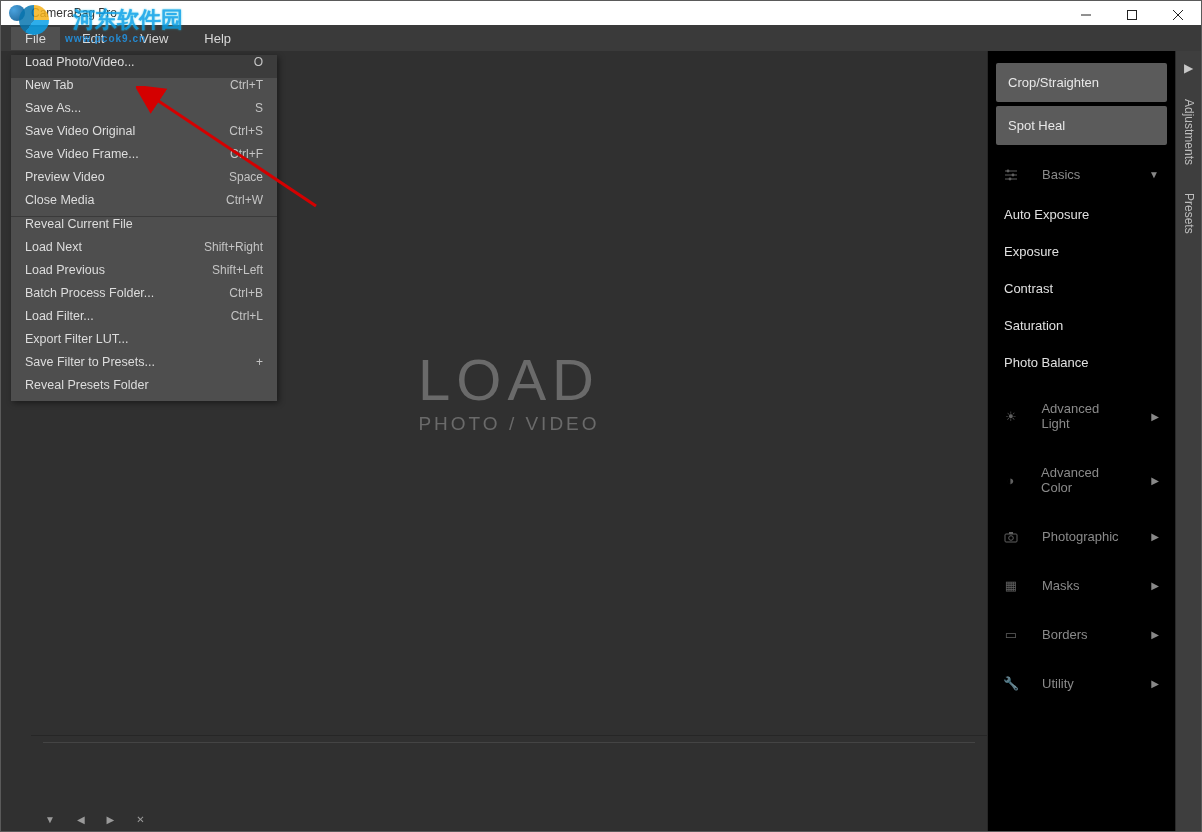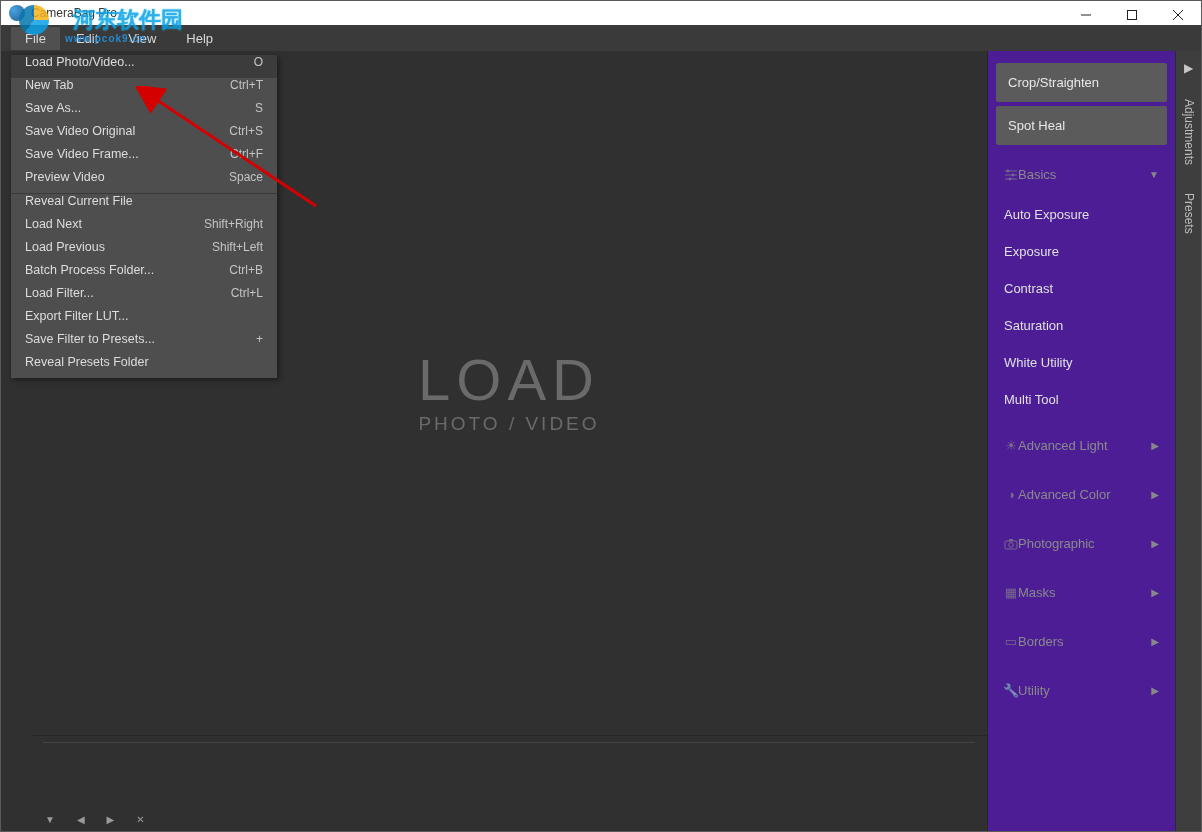"File" .menubar { gap: 2px -> 8px }
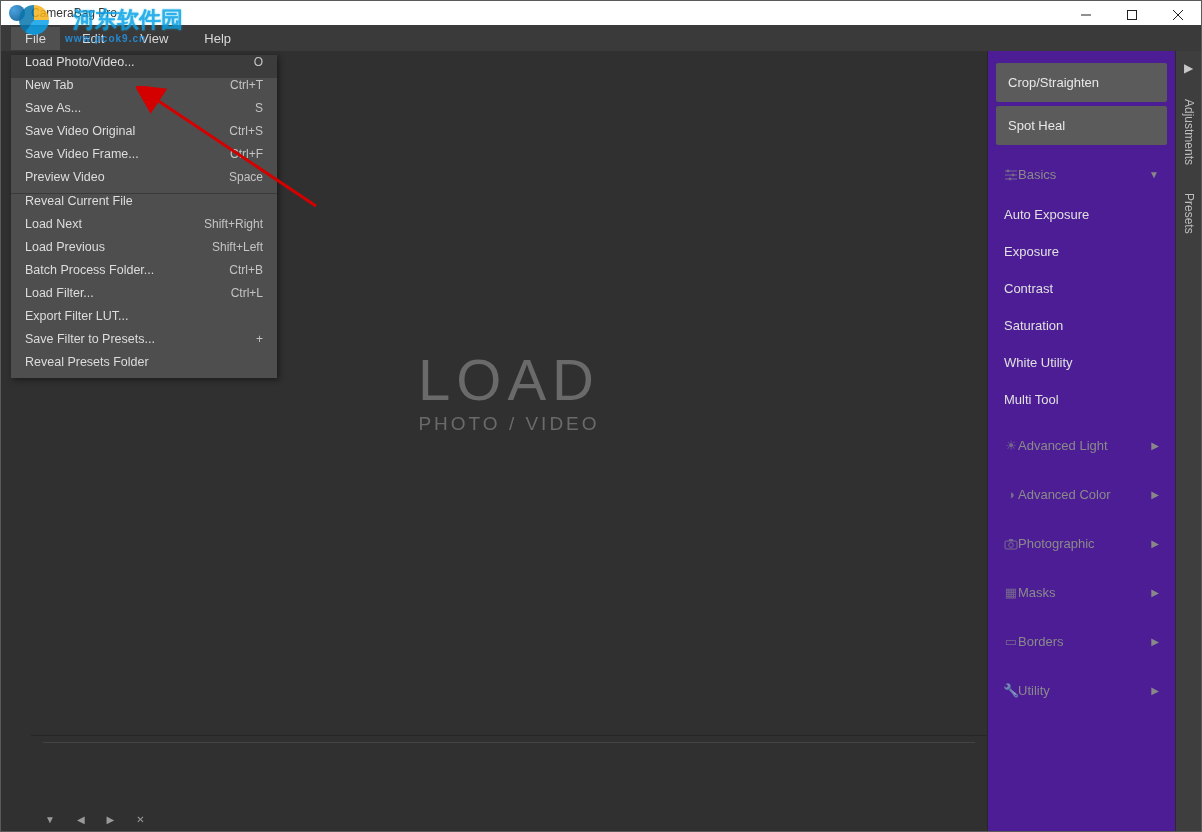"Crop/Straighten" .sidepanel { background: #4c1d95 -> #000000 }
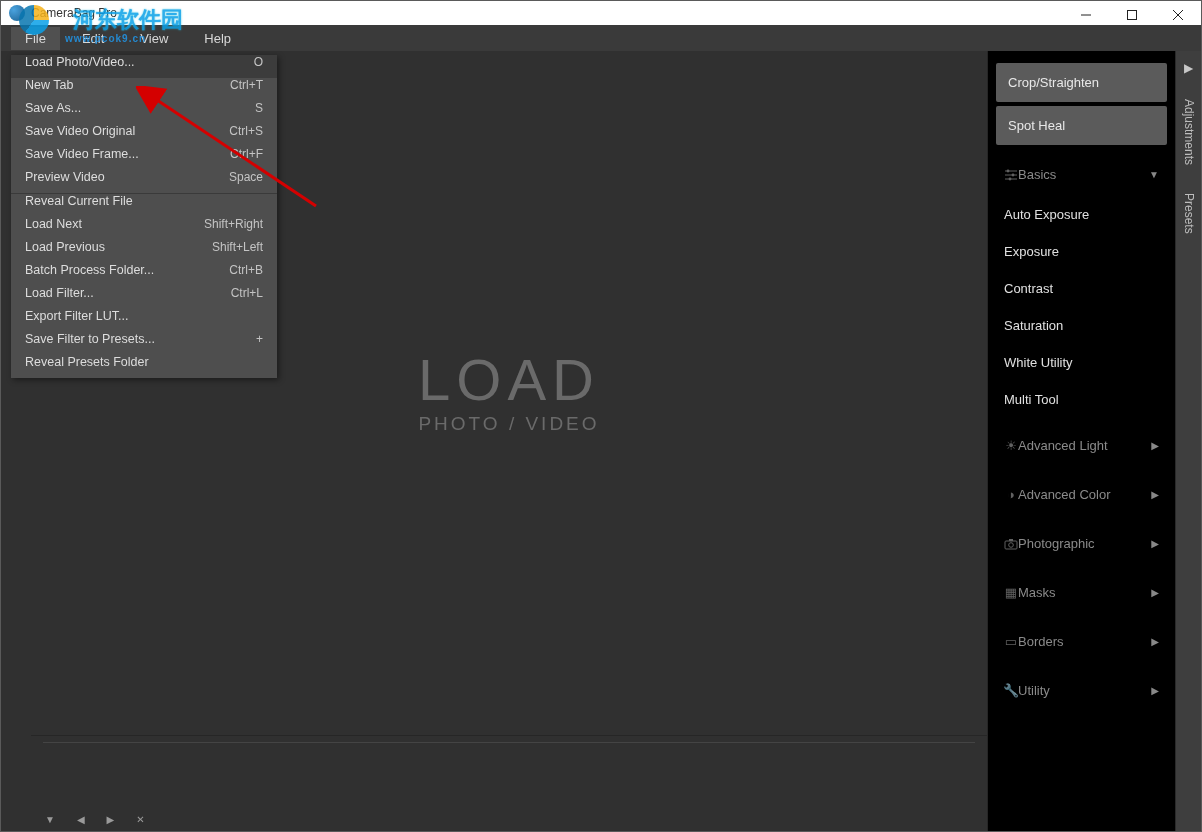"Basics" .side-group { gap: 0 -> 24px }
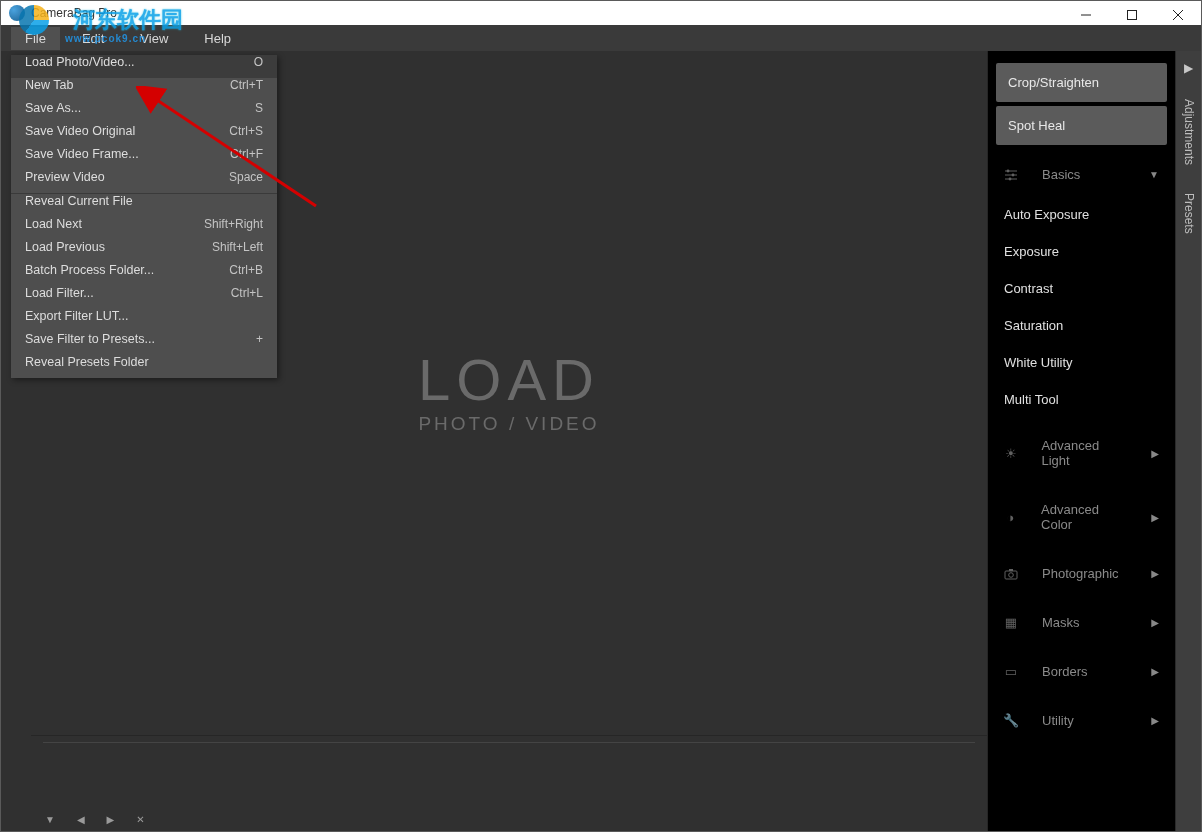"Close Media" div.dd-row { html: none -> <div> <span>Close Media</span> <span>Ctrl+W</span> </div> }
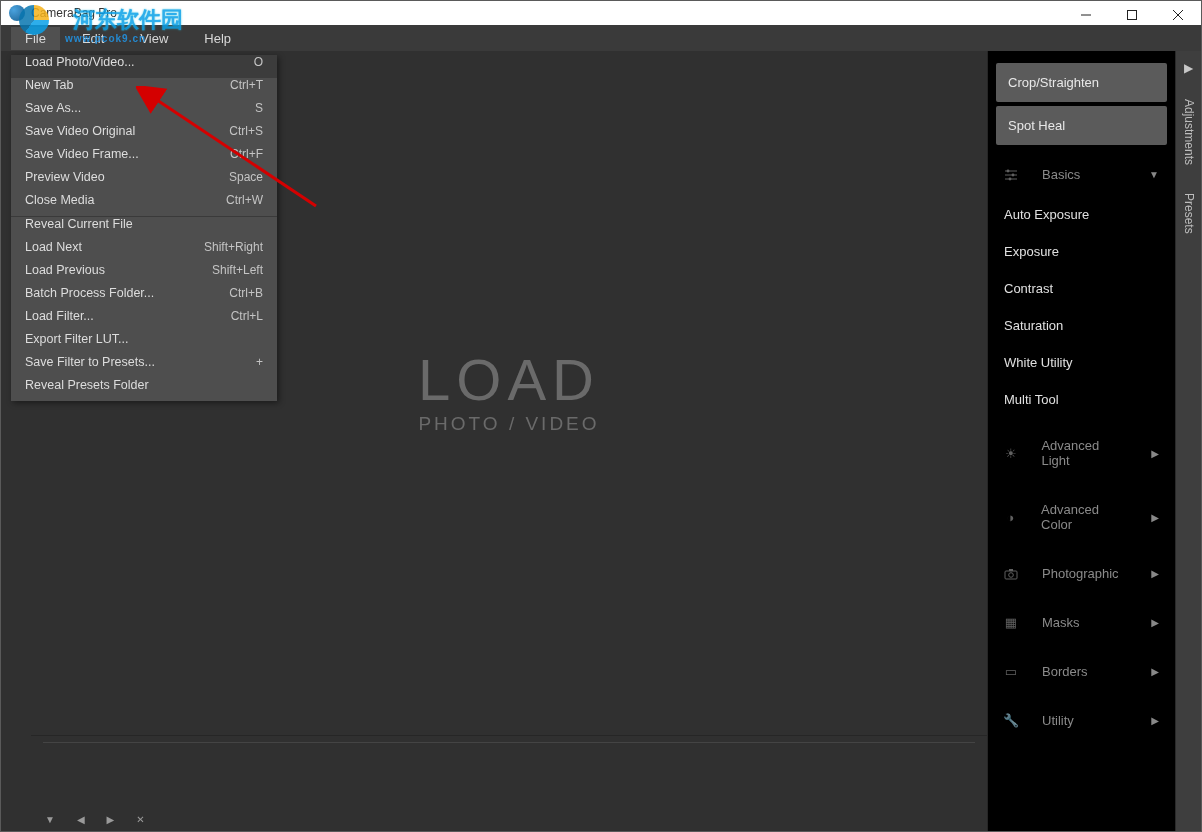"White Utility" div.side-sub { text: White Utility -> Photo Balance }
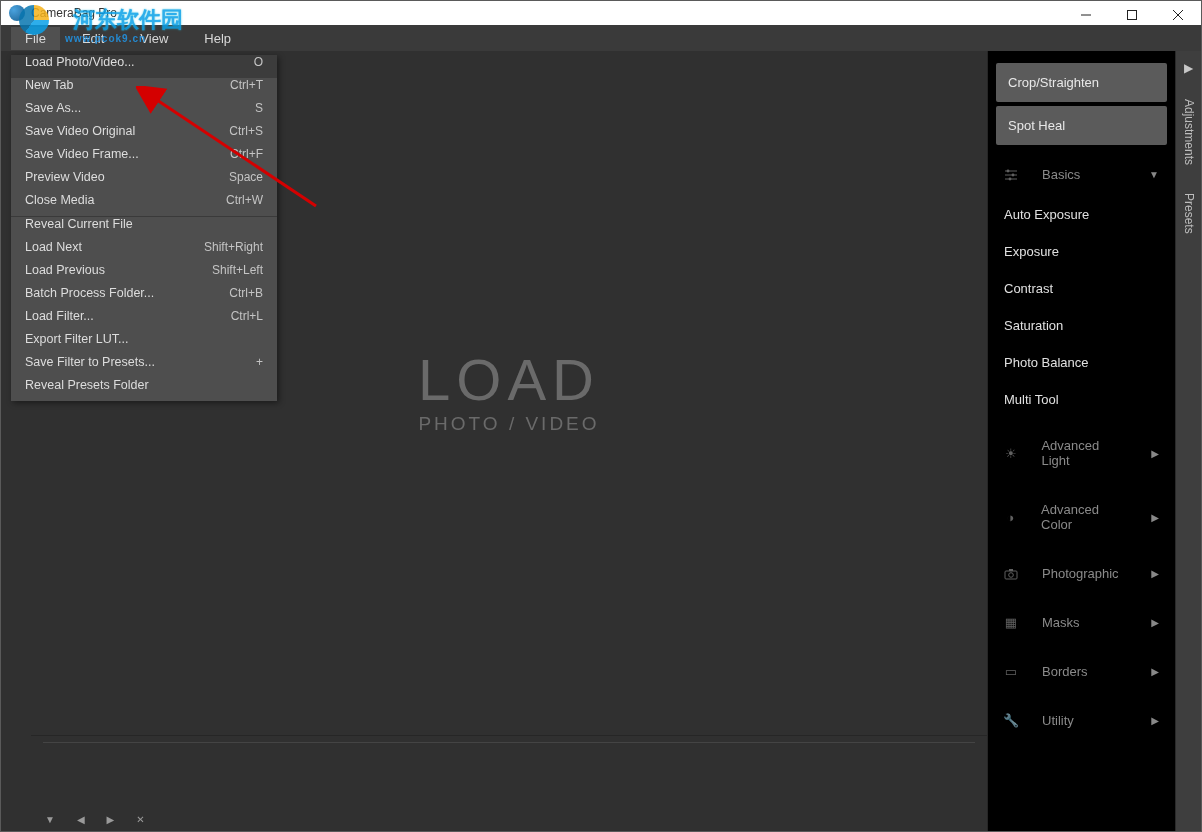"Multi Tool" div.side-sub { html: <div>Multi Tool</div> -> none }
